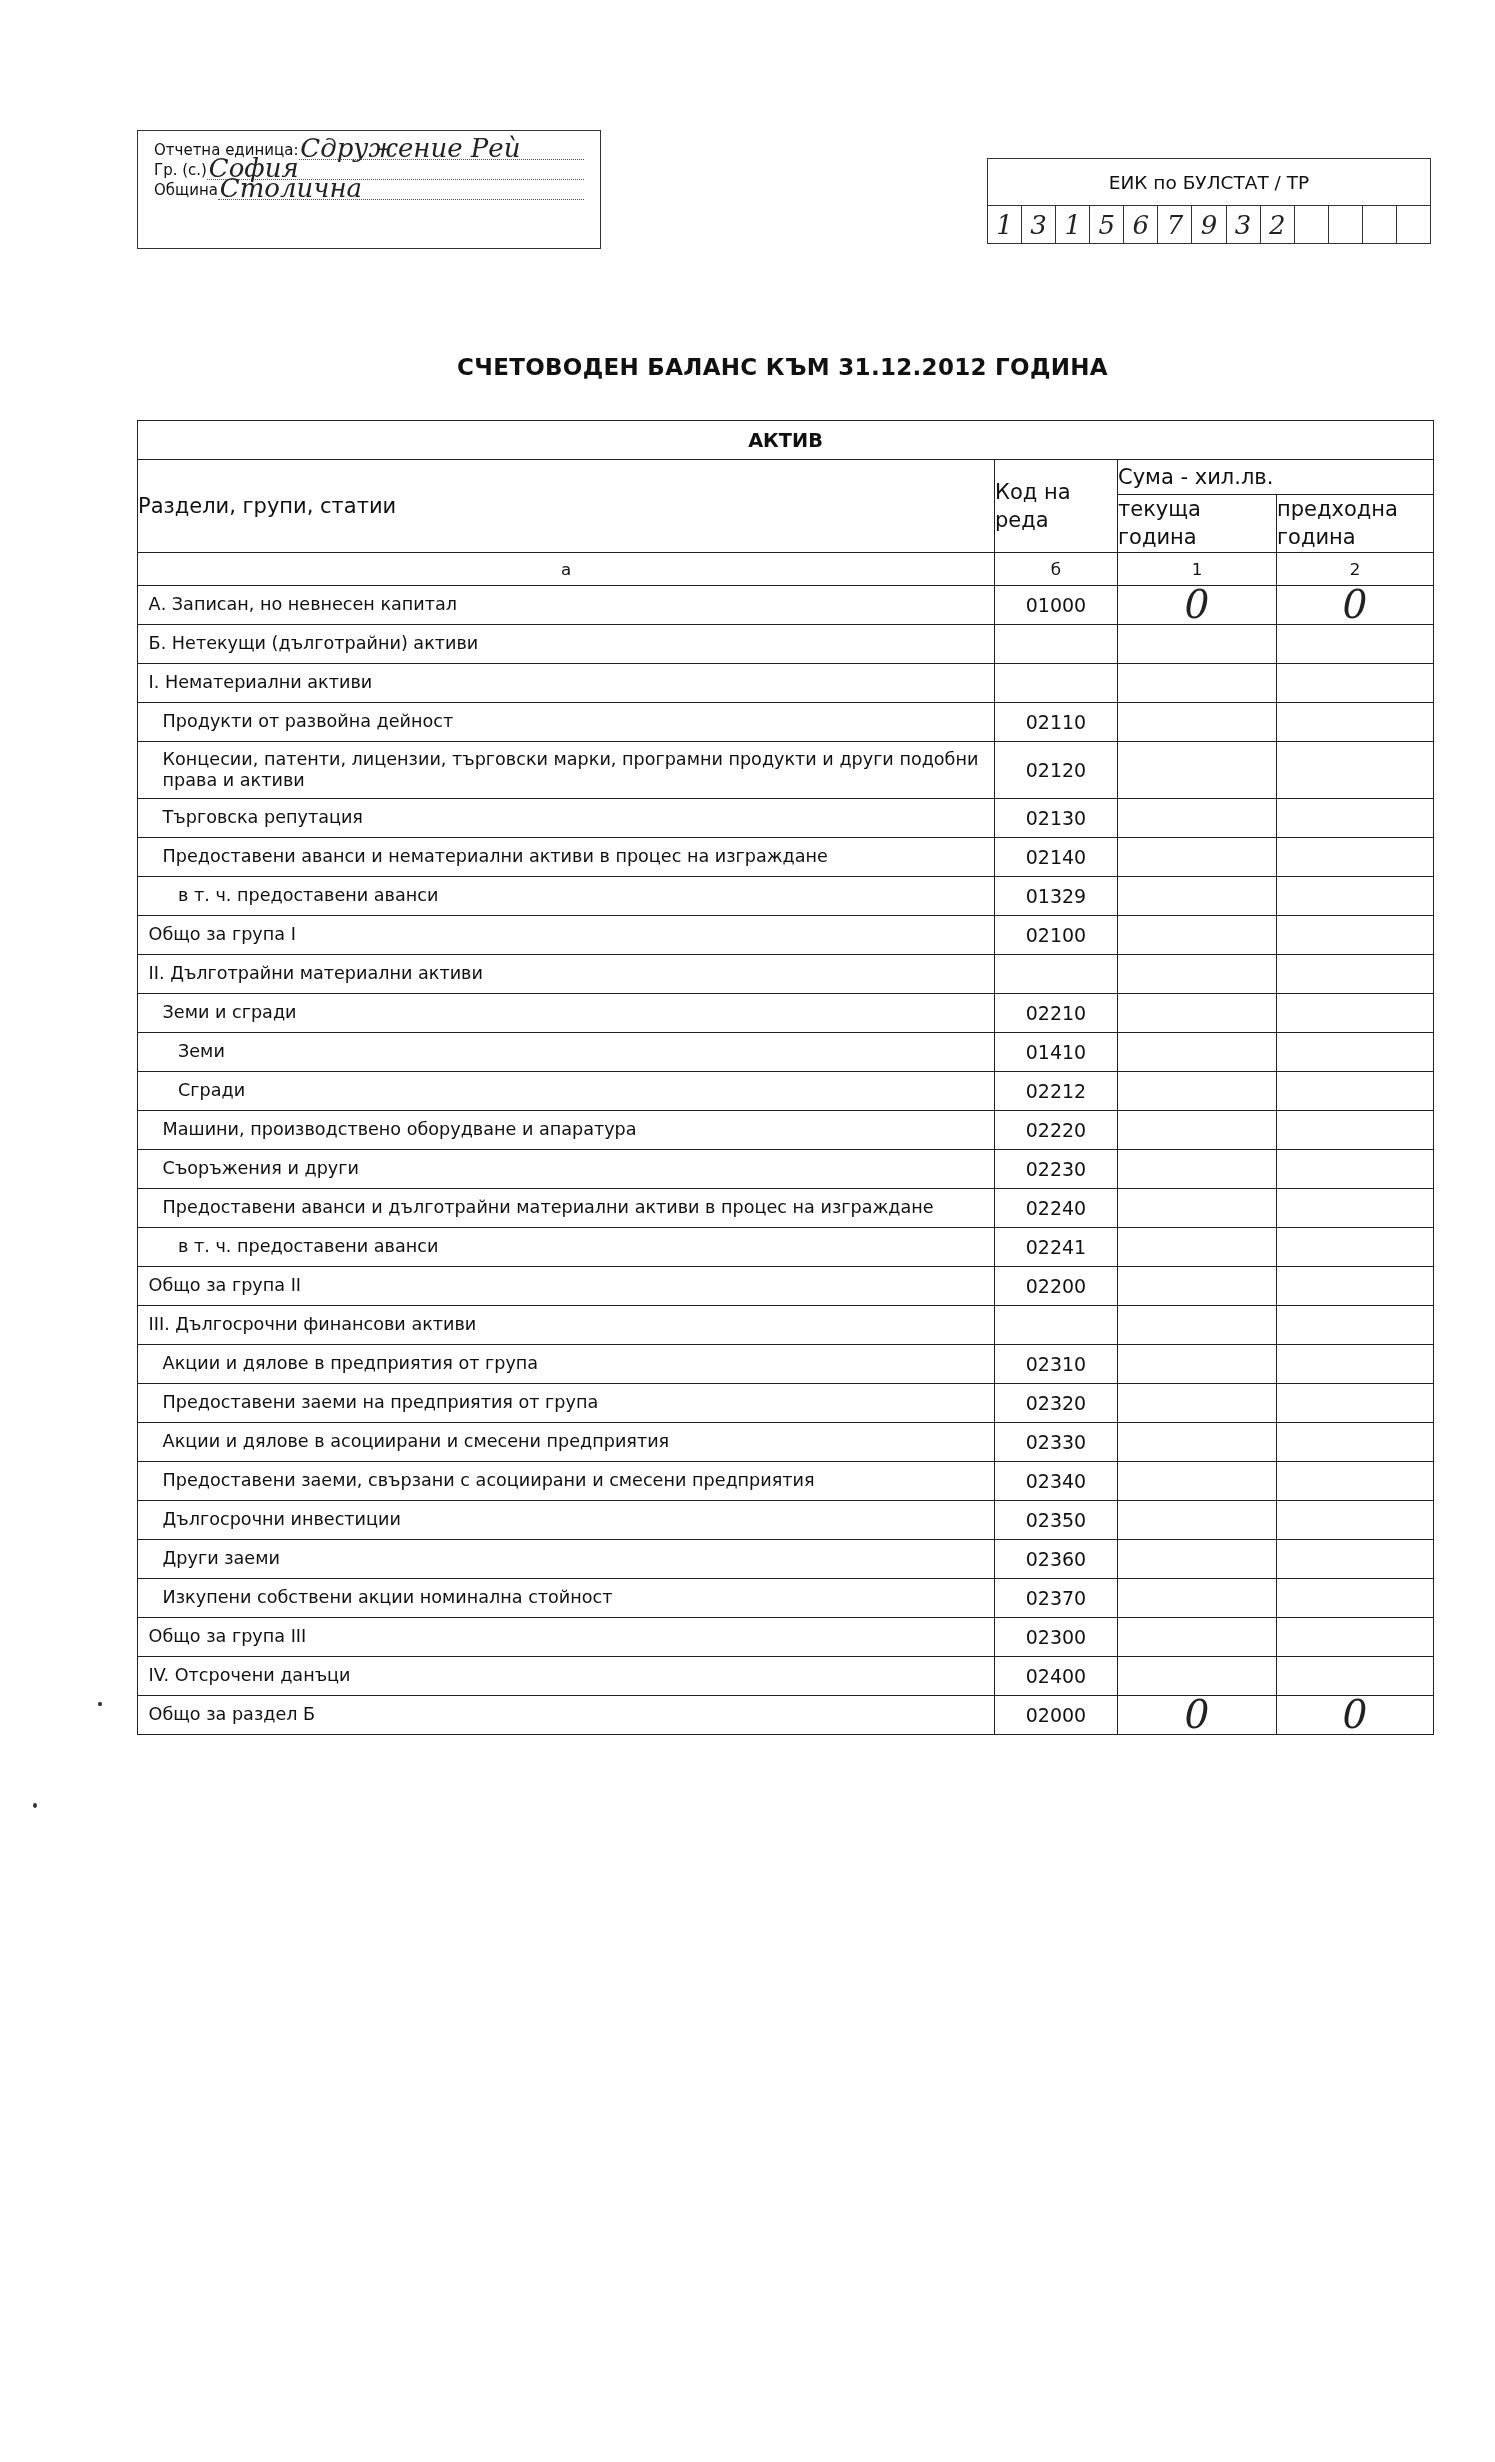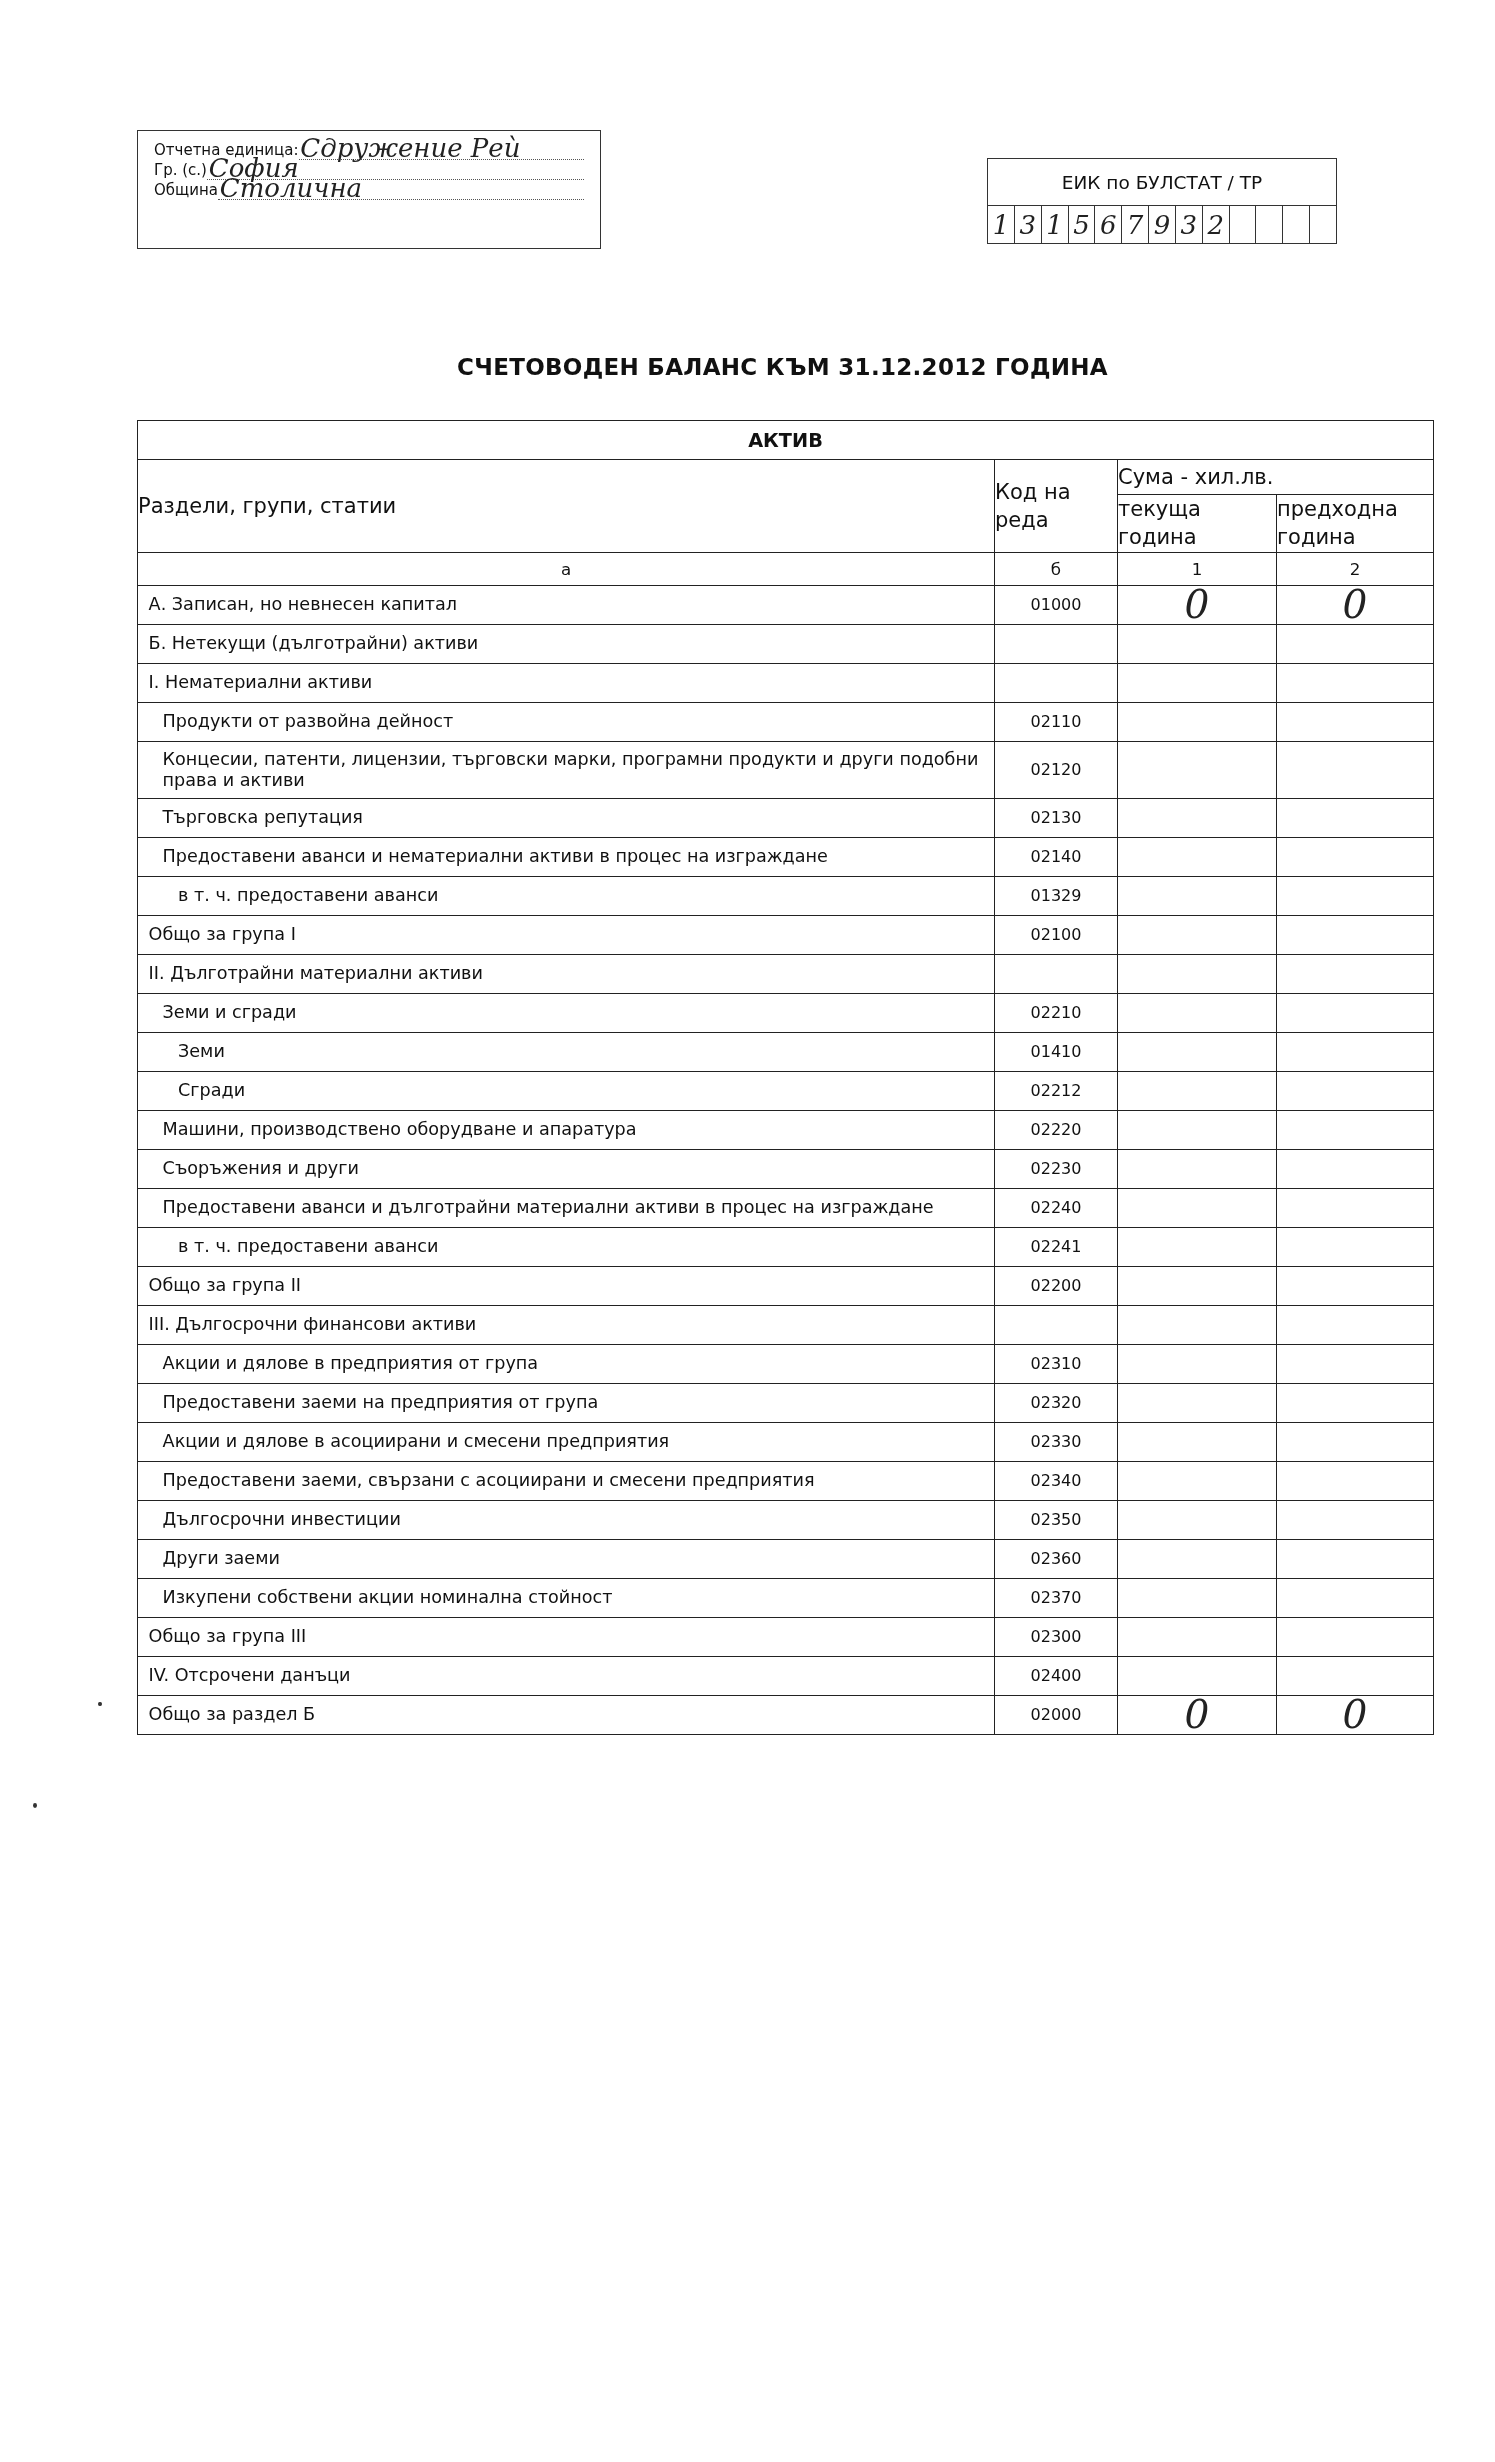"ЕИК по БУЛСТАТ / ТР" .eik-box { width: 350px -> 444px }
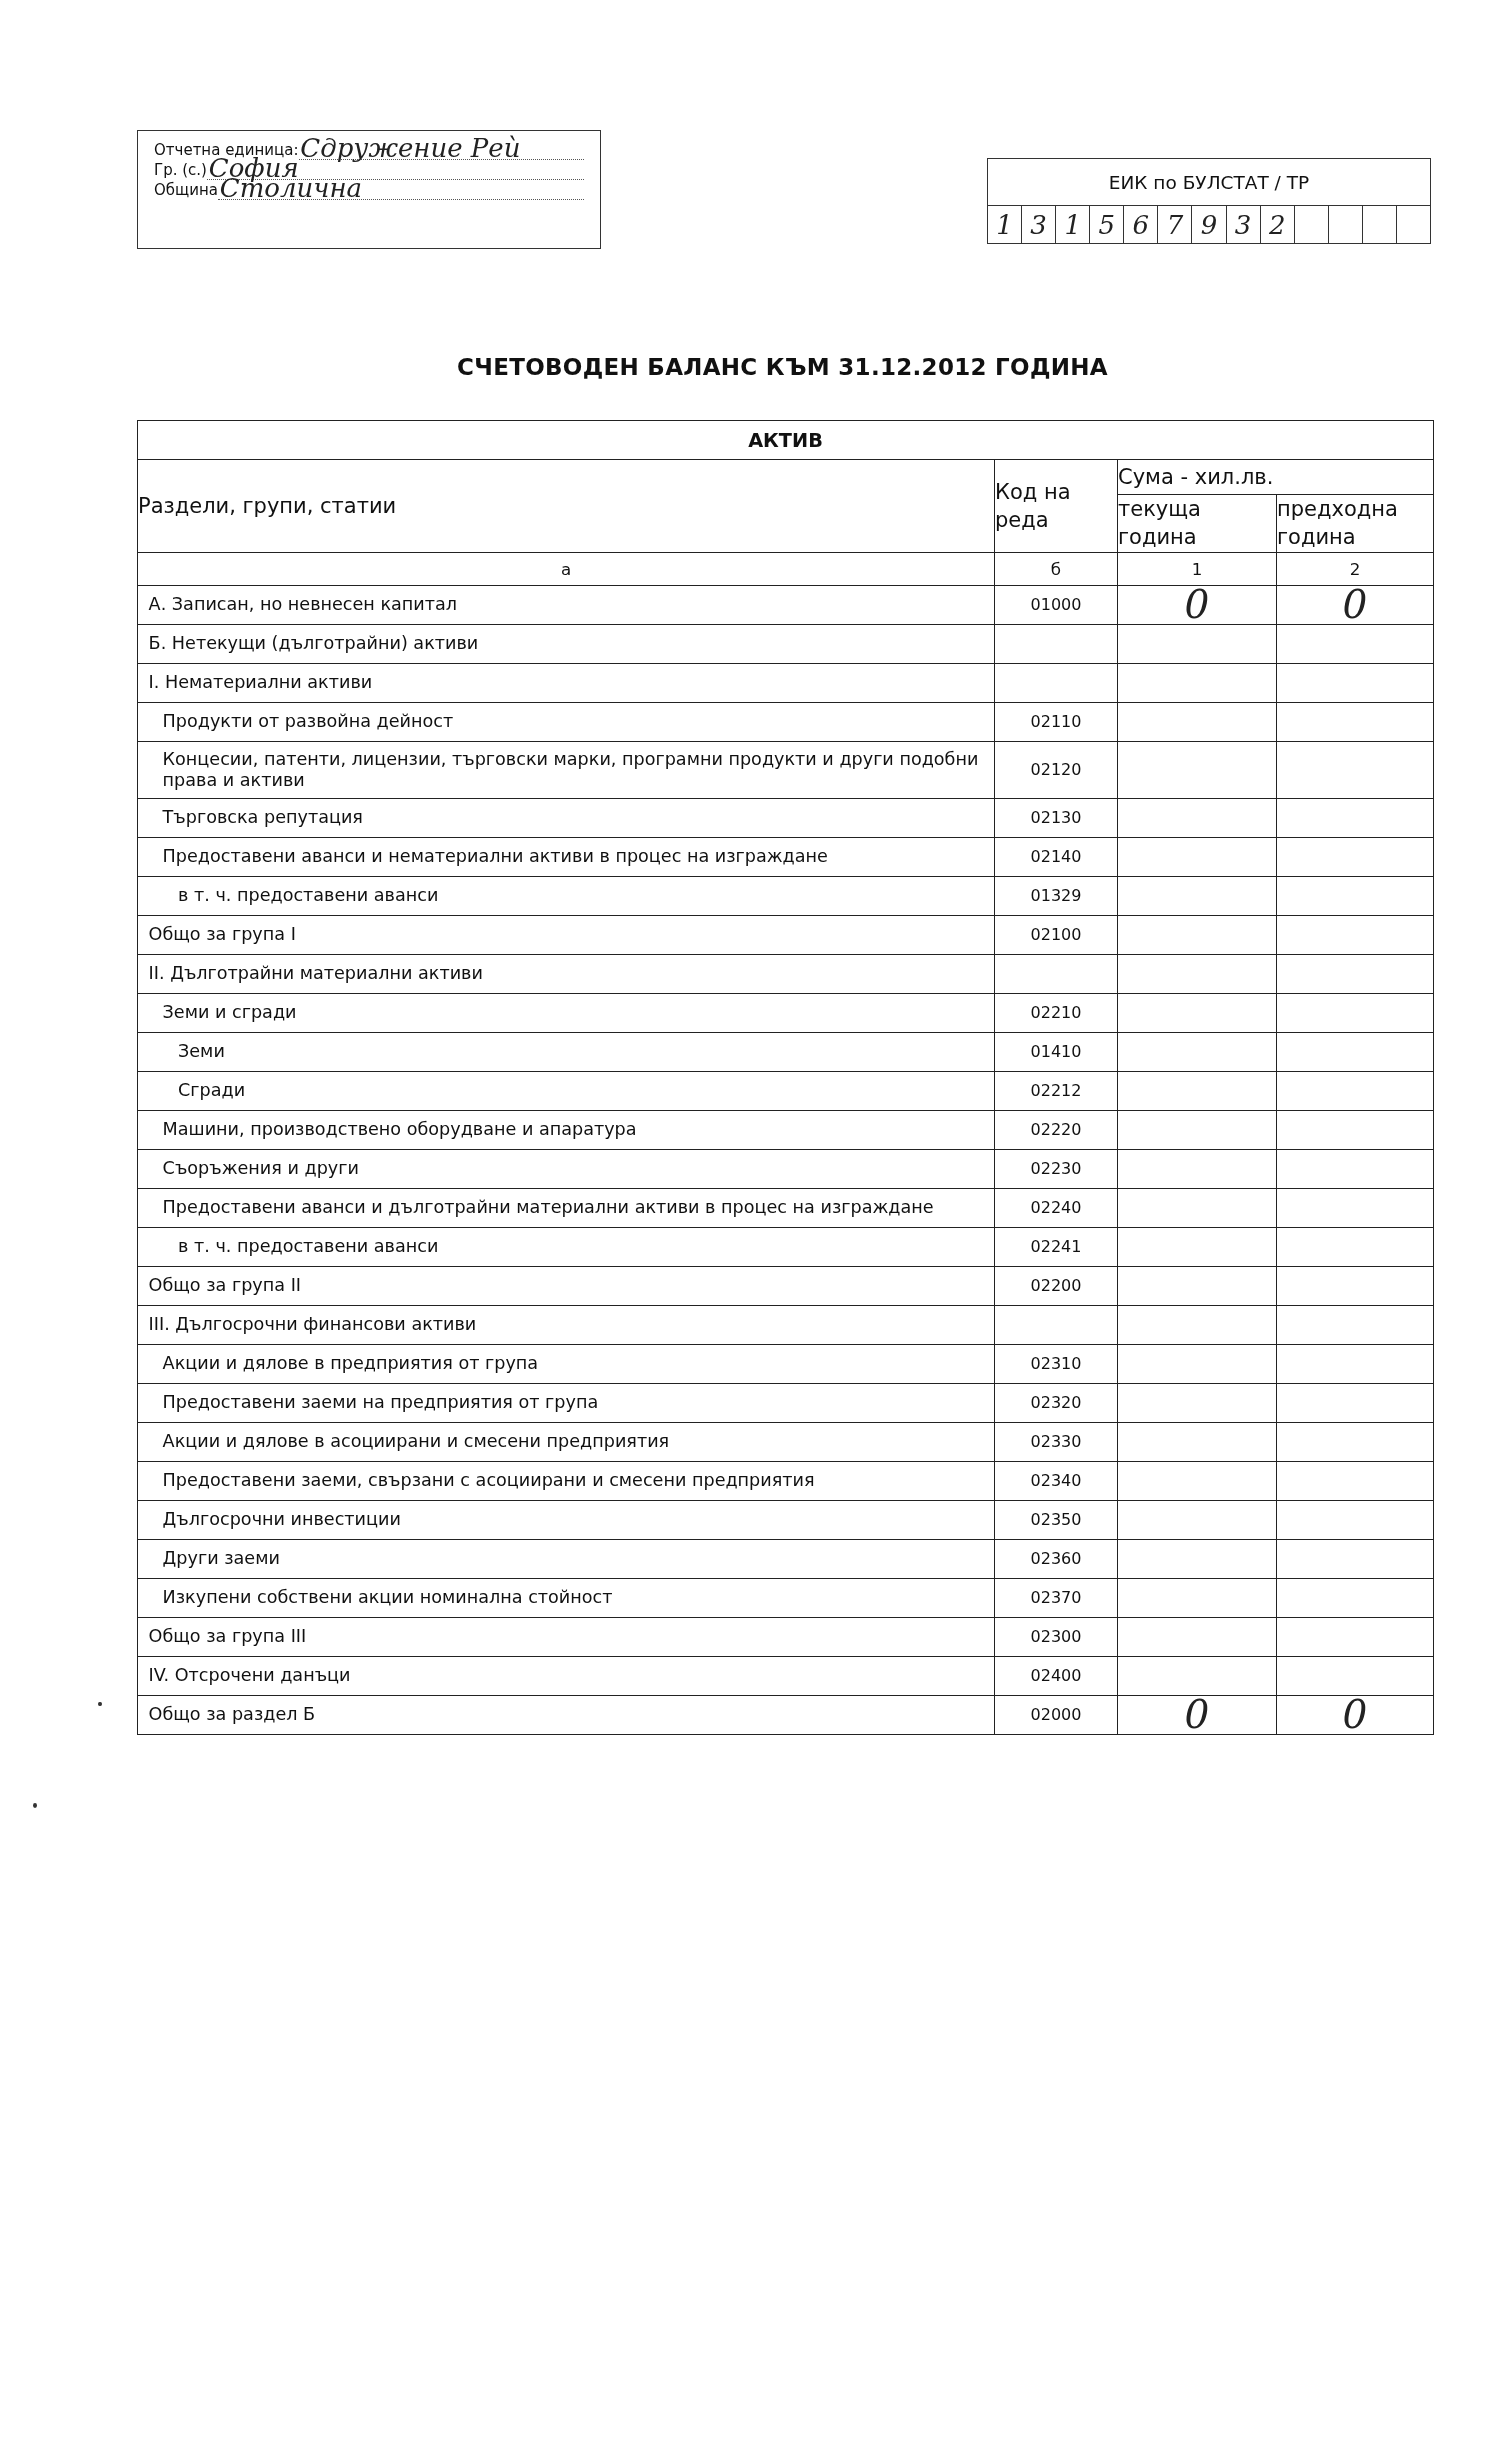"01000" .data-row .code { font-size: 16px -> 19px }
